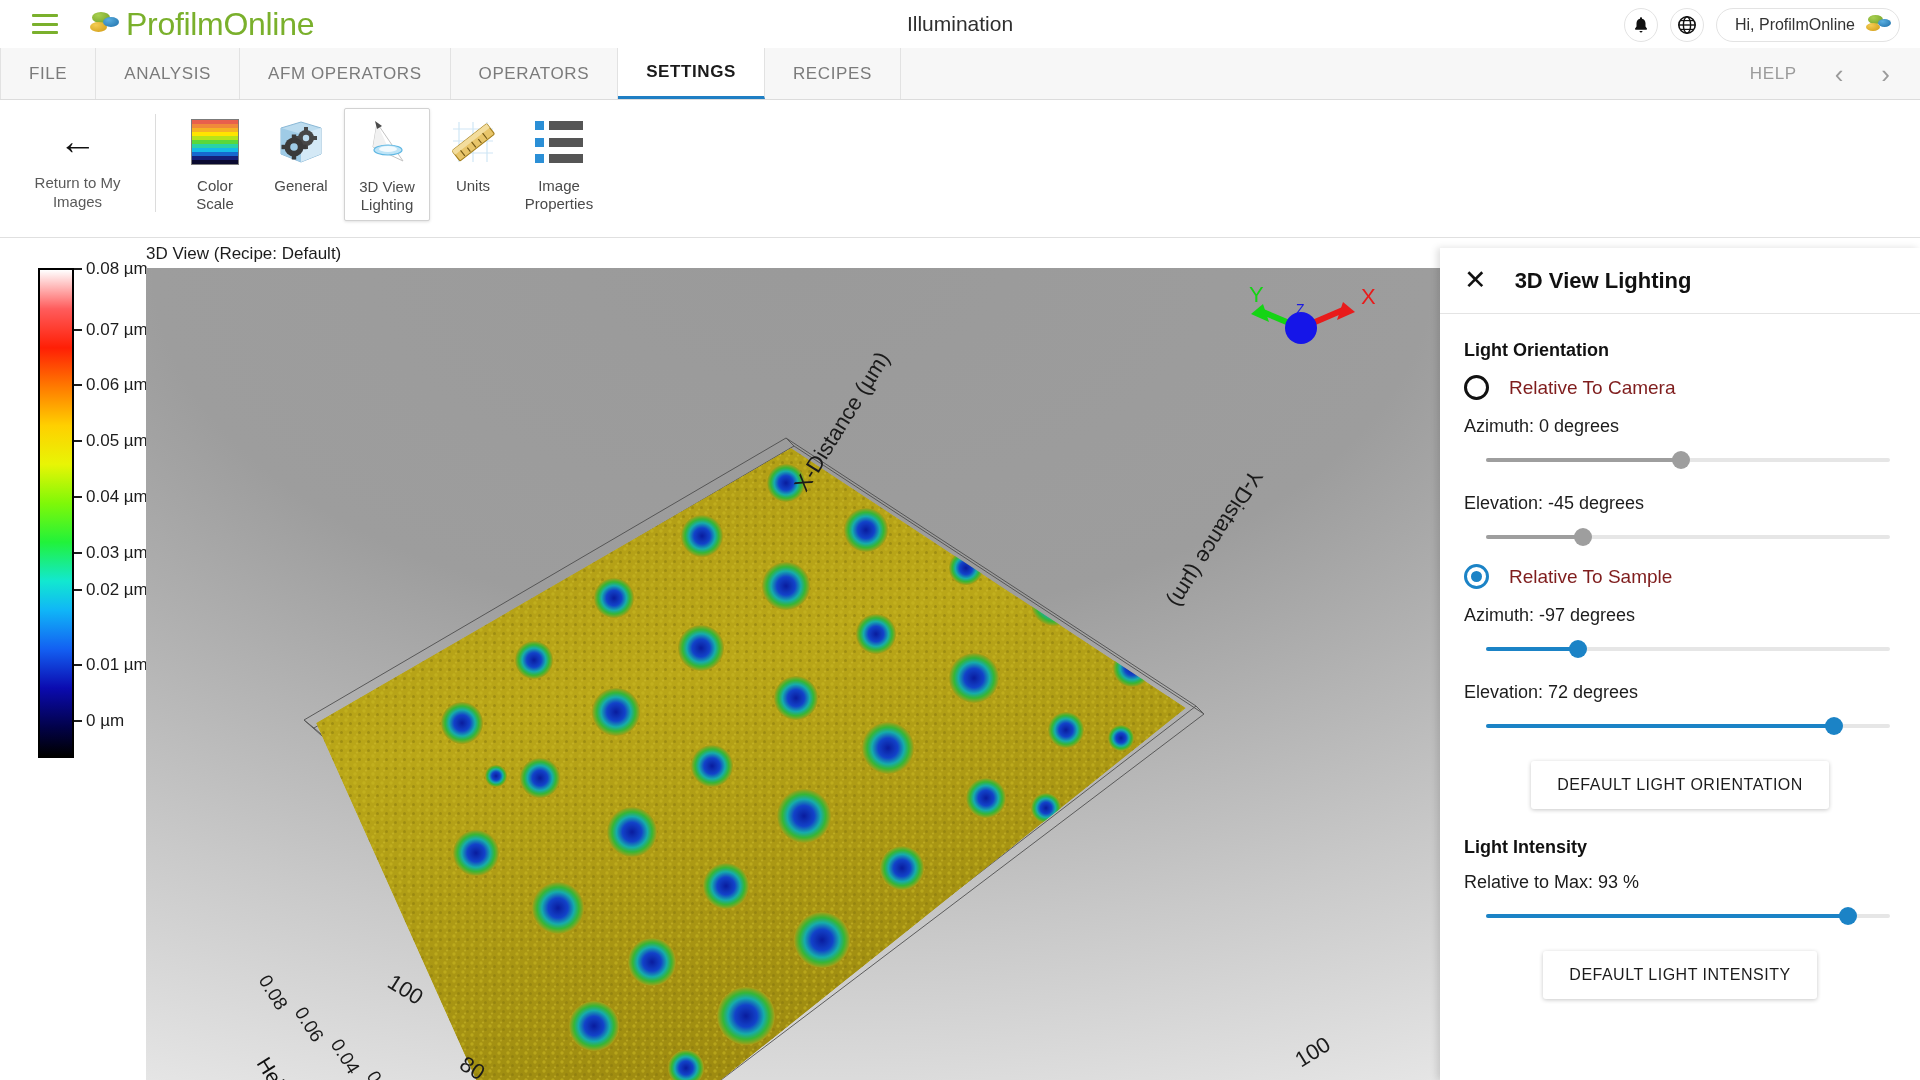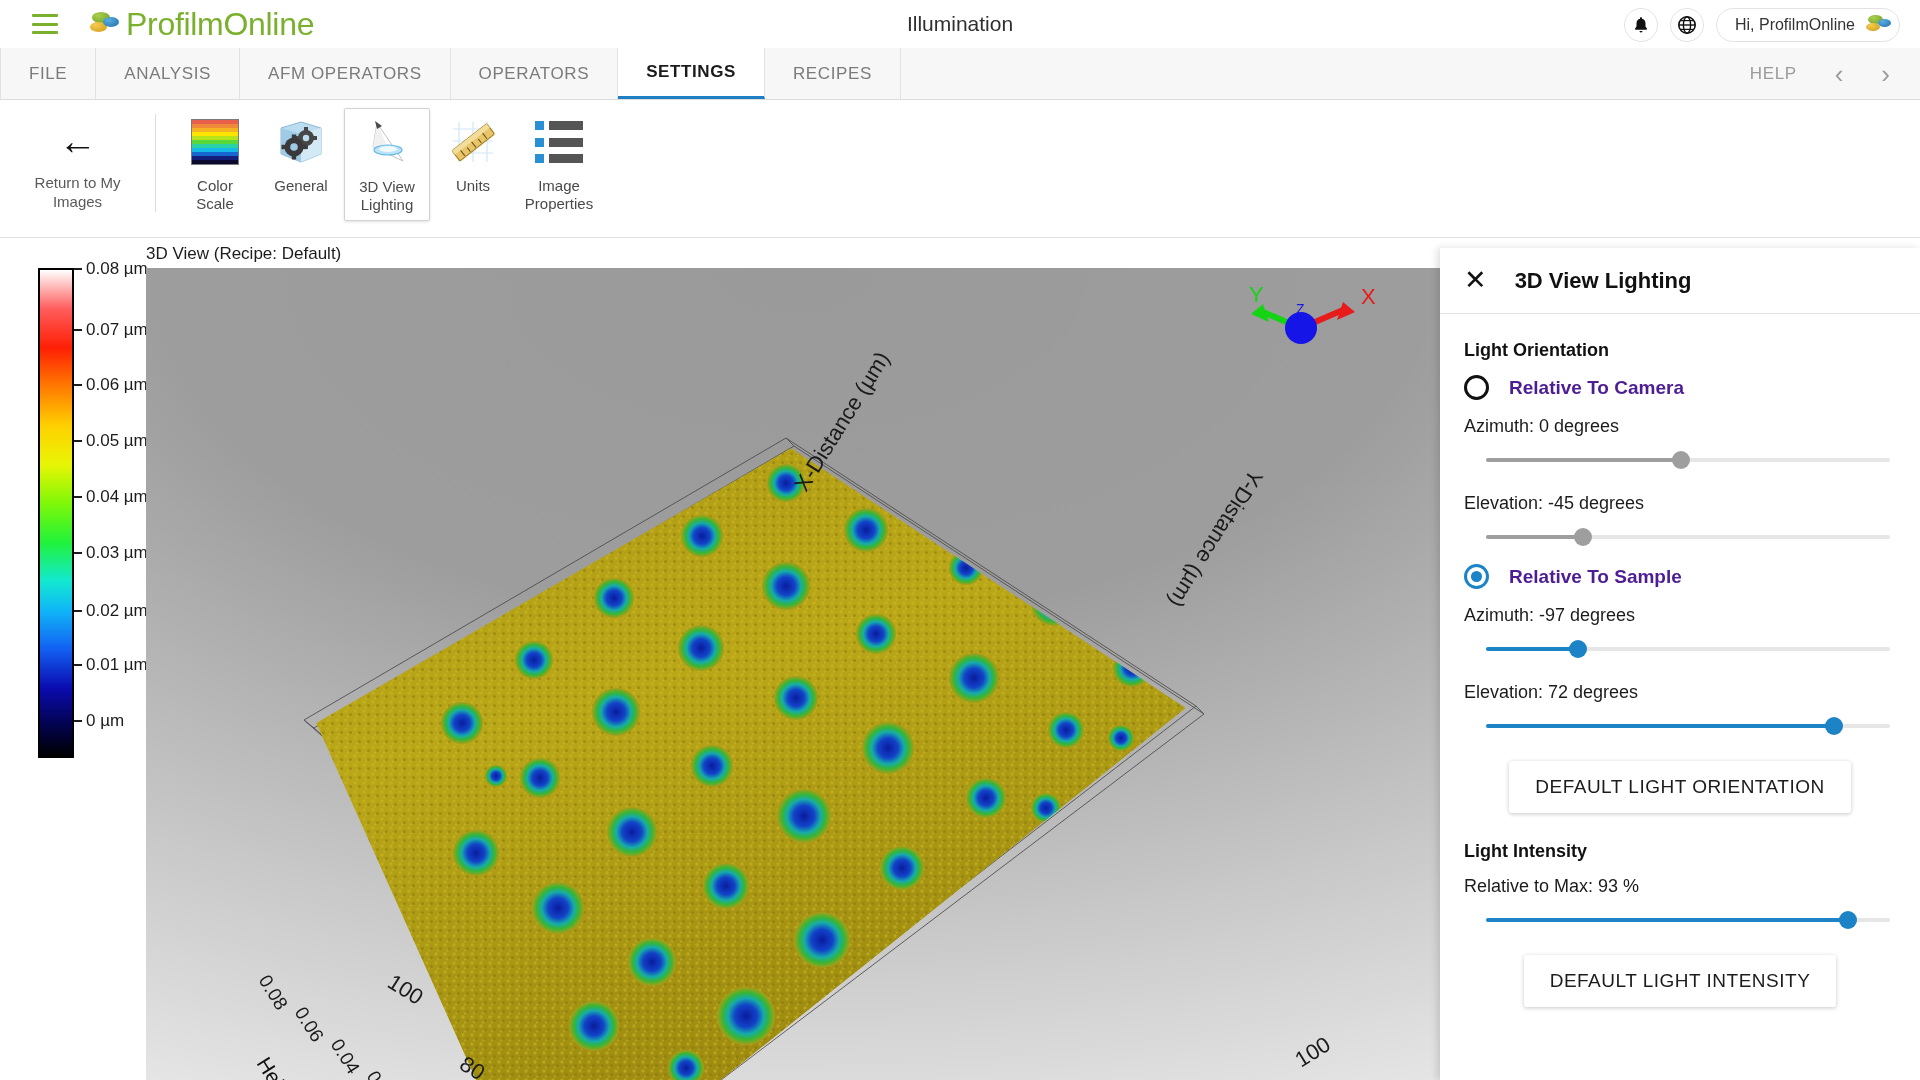"Relative To Camera" .radio-label { color: #4c1d95 -> #7f1d1d; font-weight: bold -> none }
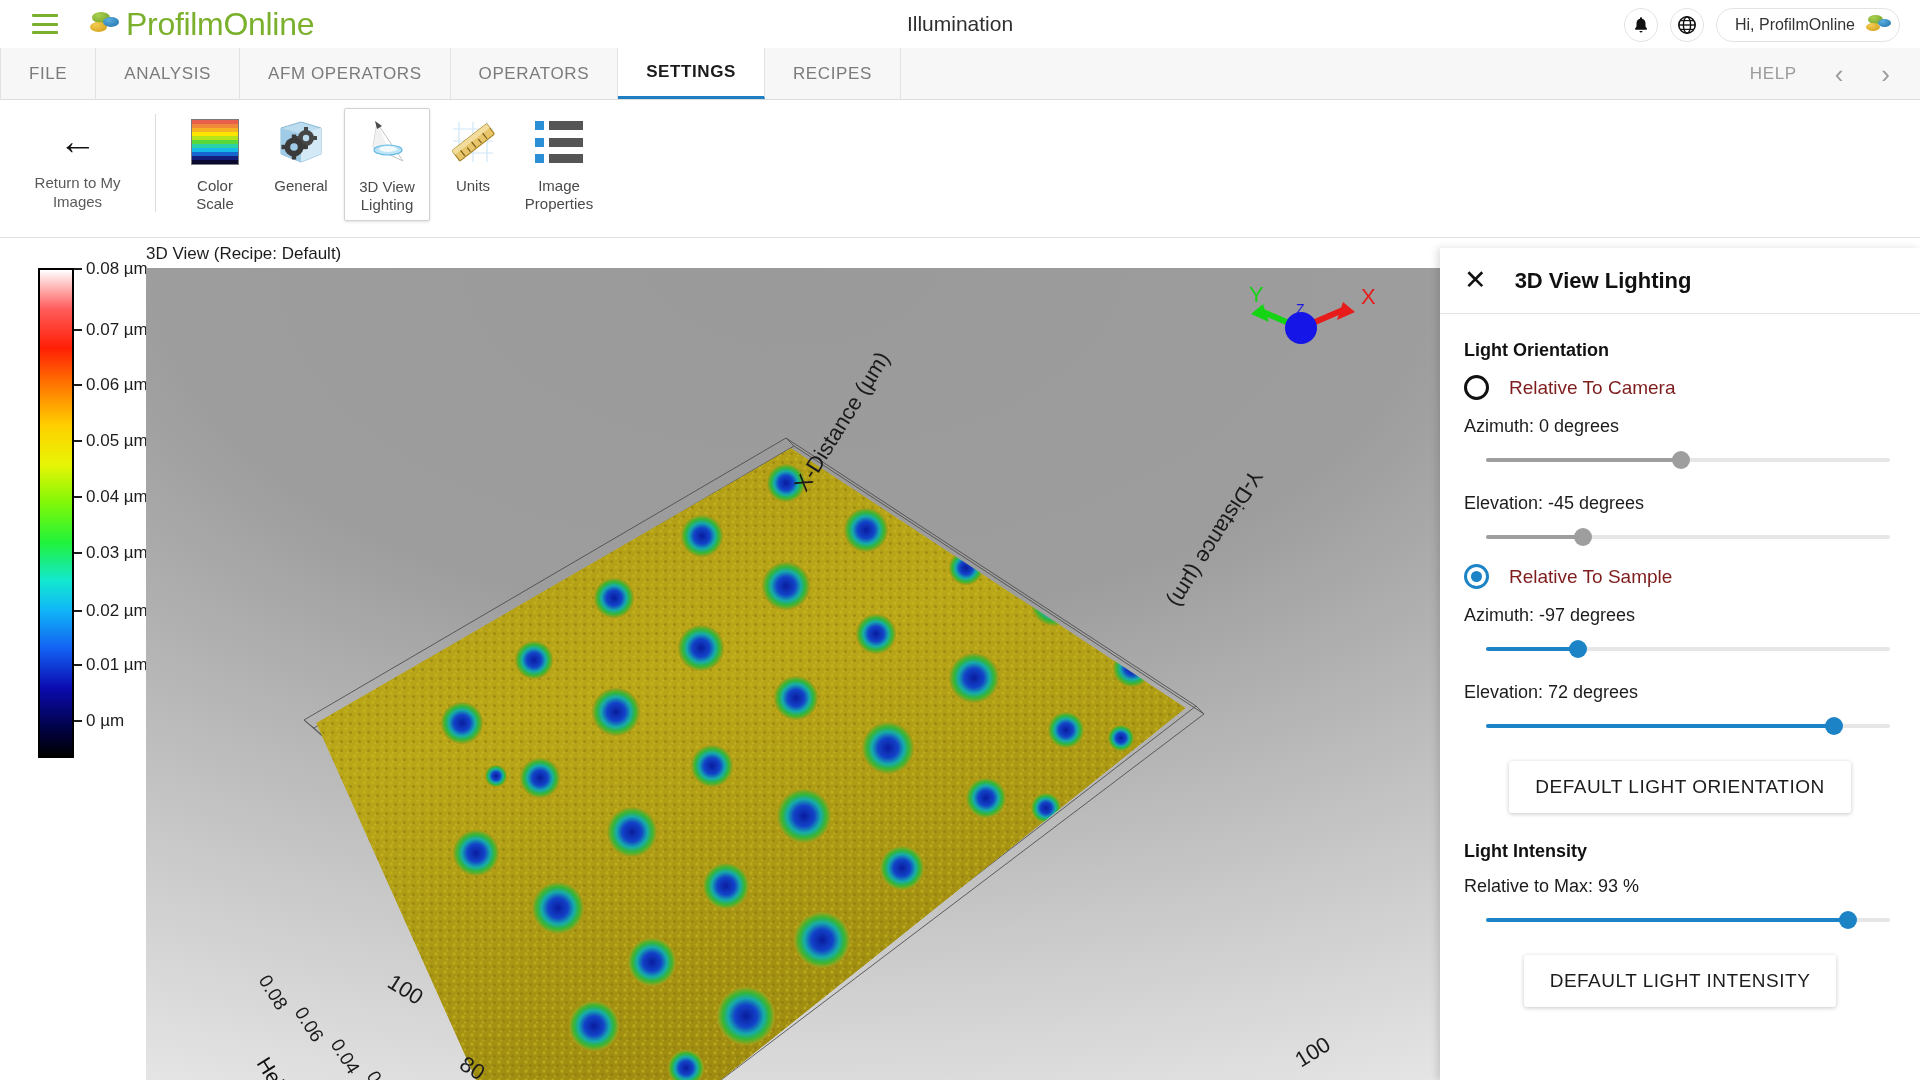"0.02 µm" div.legend-tick { top: 333px -> 312px }
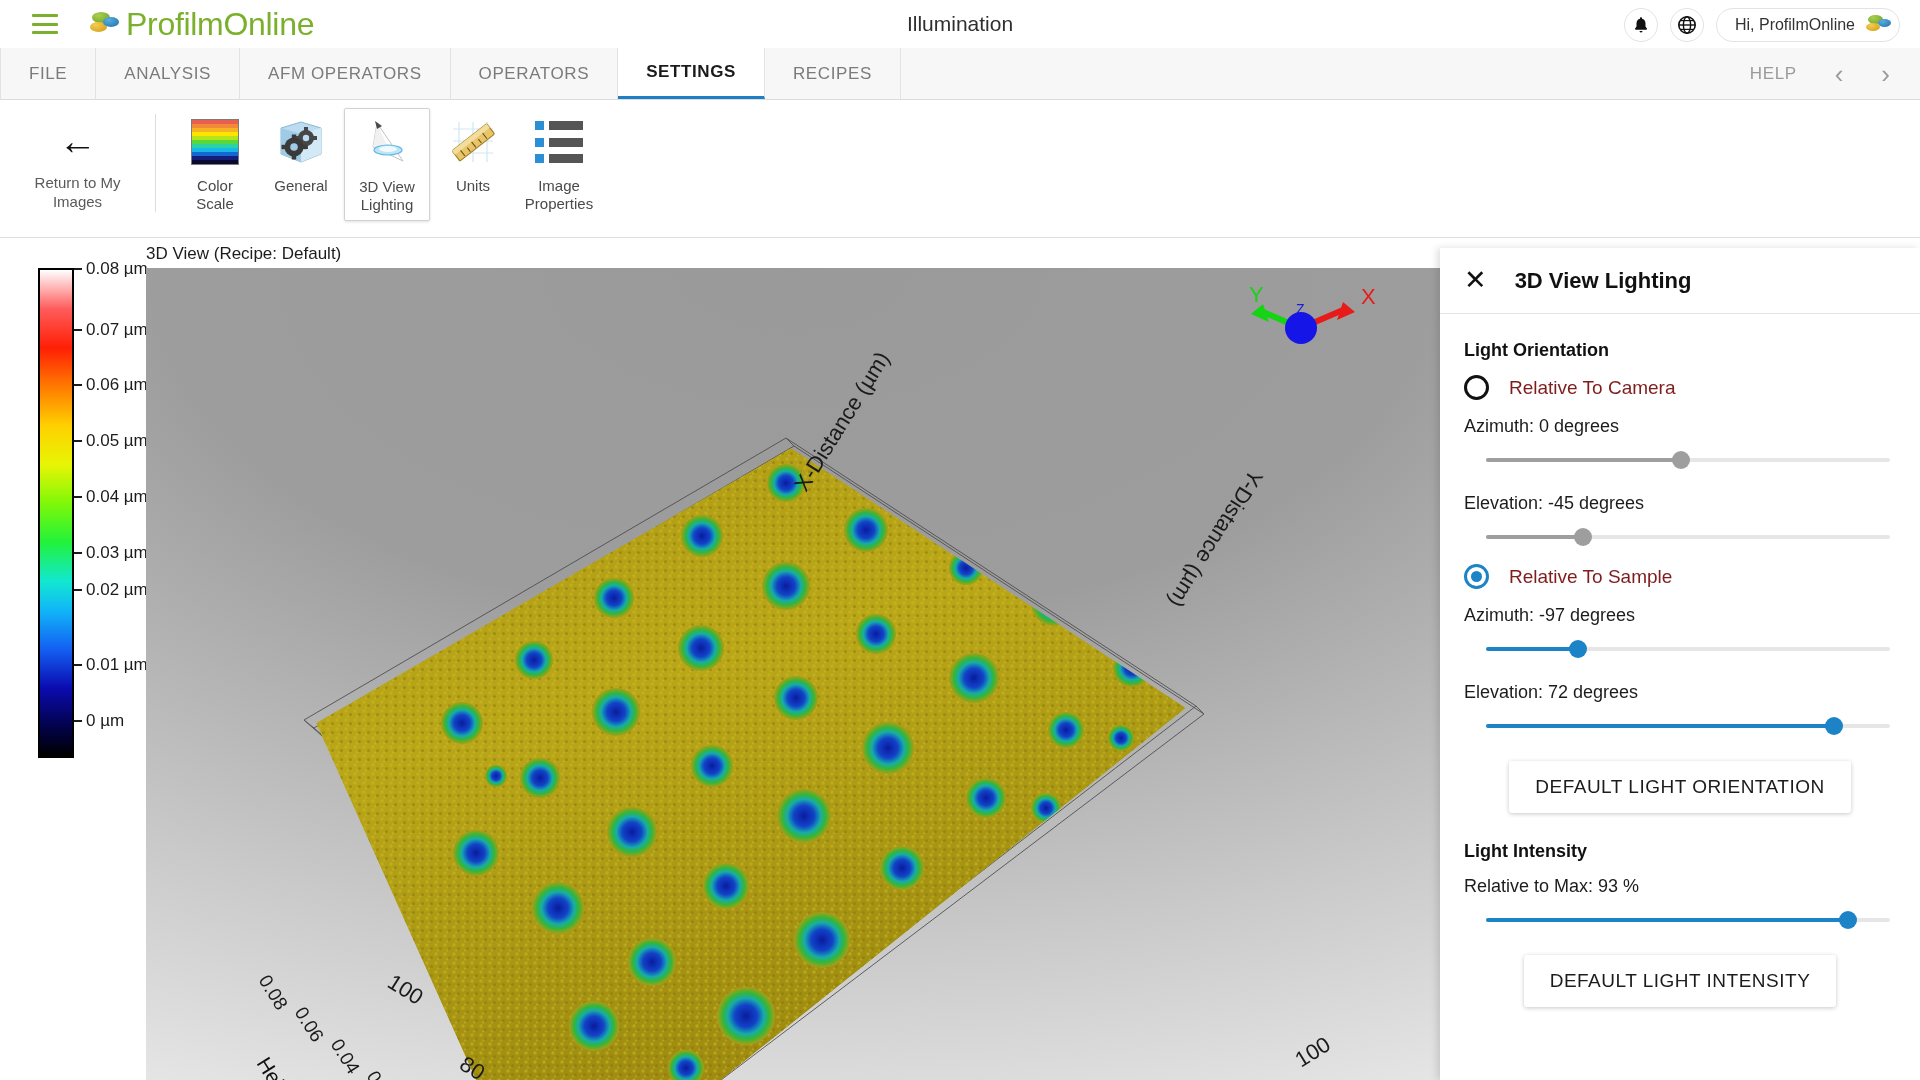"DEFAULT LIGHT ORIENTATION" .flat-btn { font-size: 19px -> 16px }
